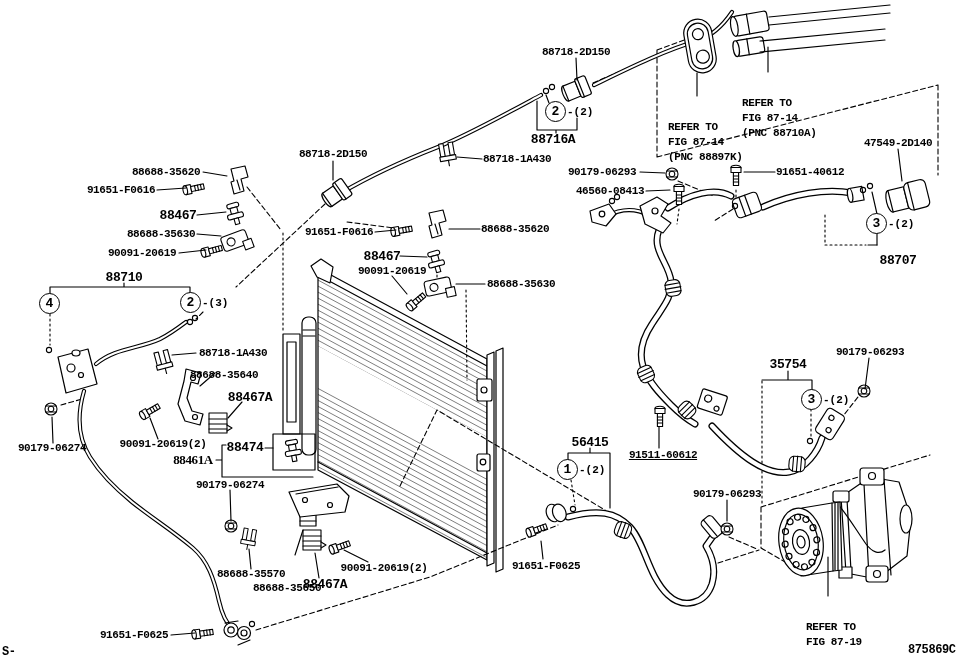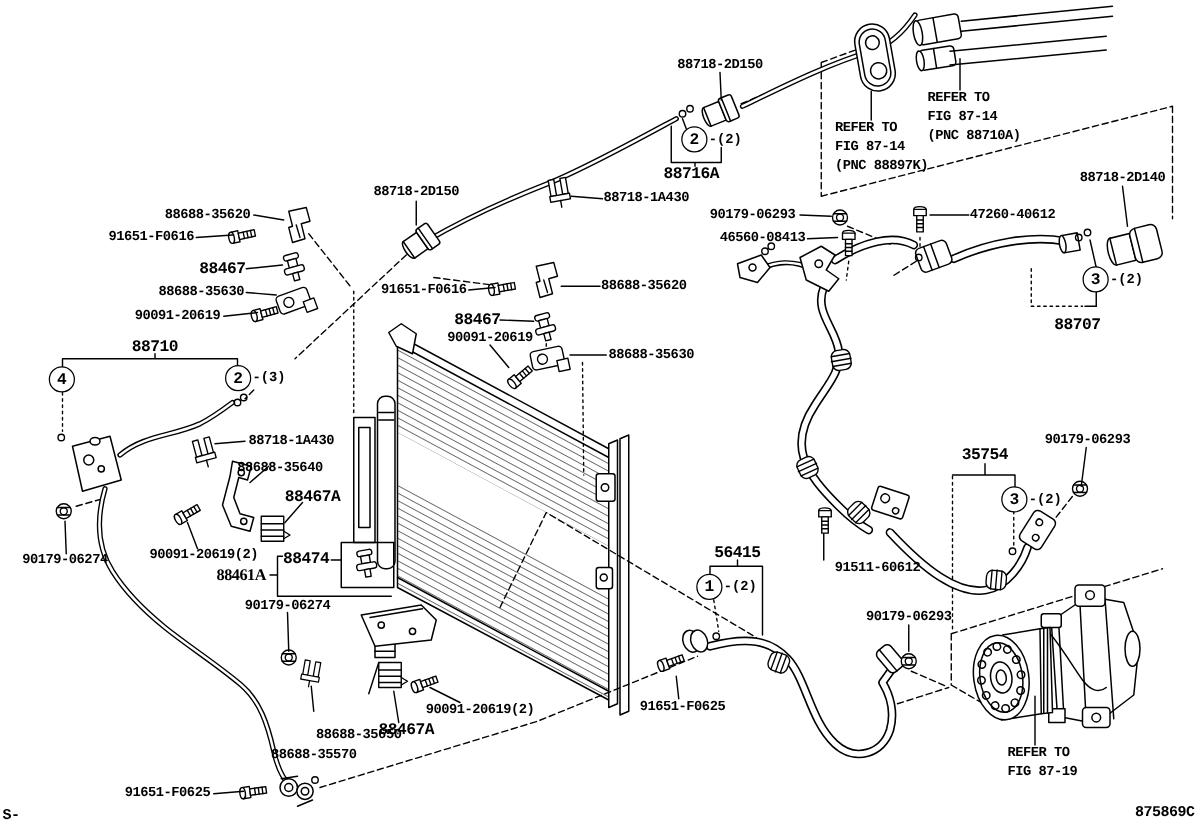"REFER TO" .refer-note { margin-top: none -> 24px }
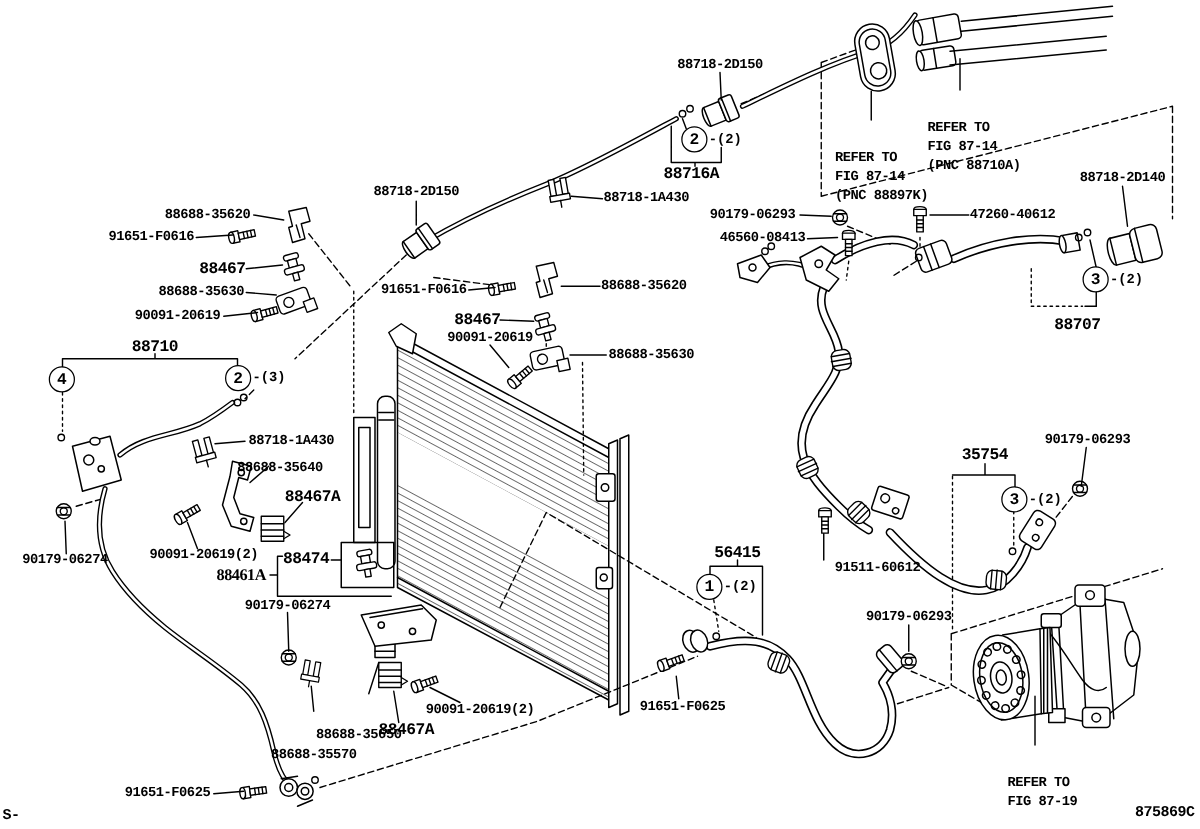"88718-2D140" div.part-label { text: 88718-2D140 -> 47549-2D140 }
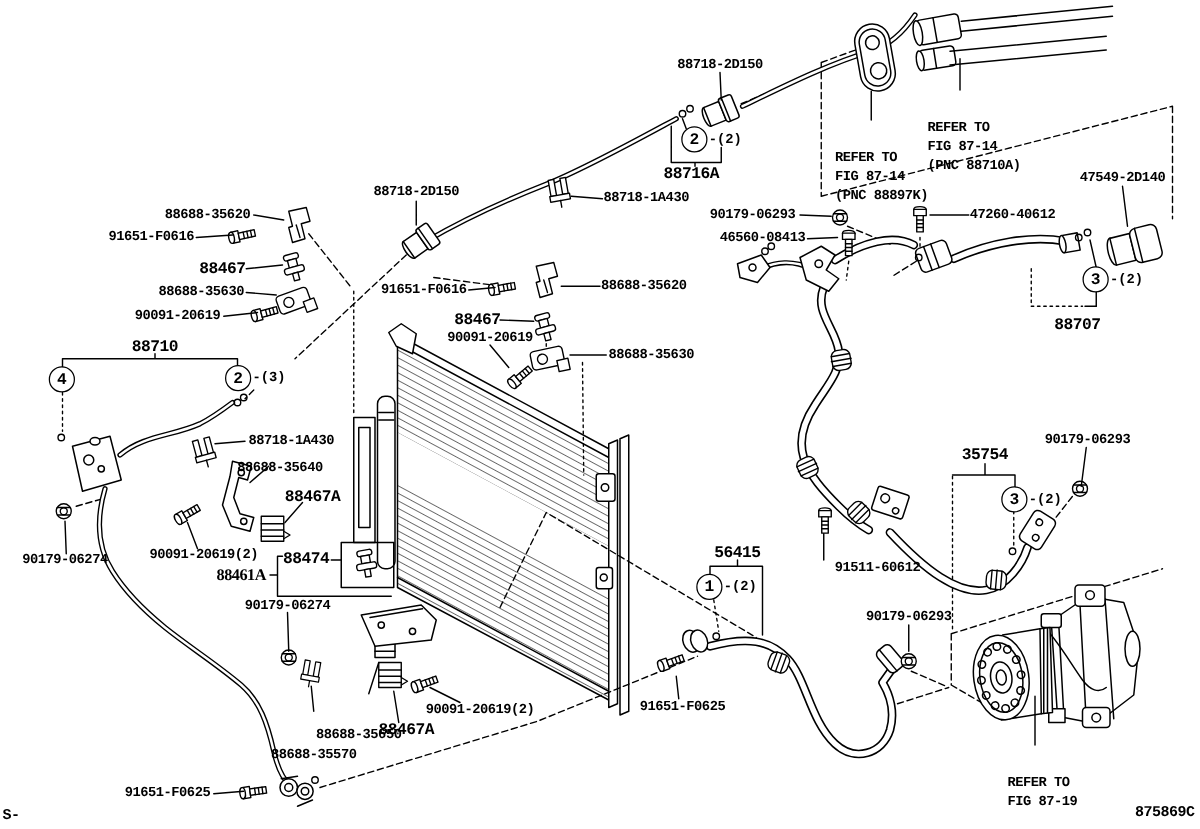"47260-40612" div.part-label { text: 47260-40612 -> 91651-40612 }
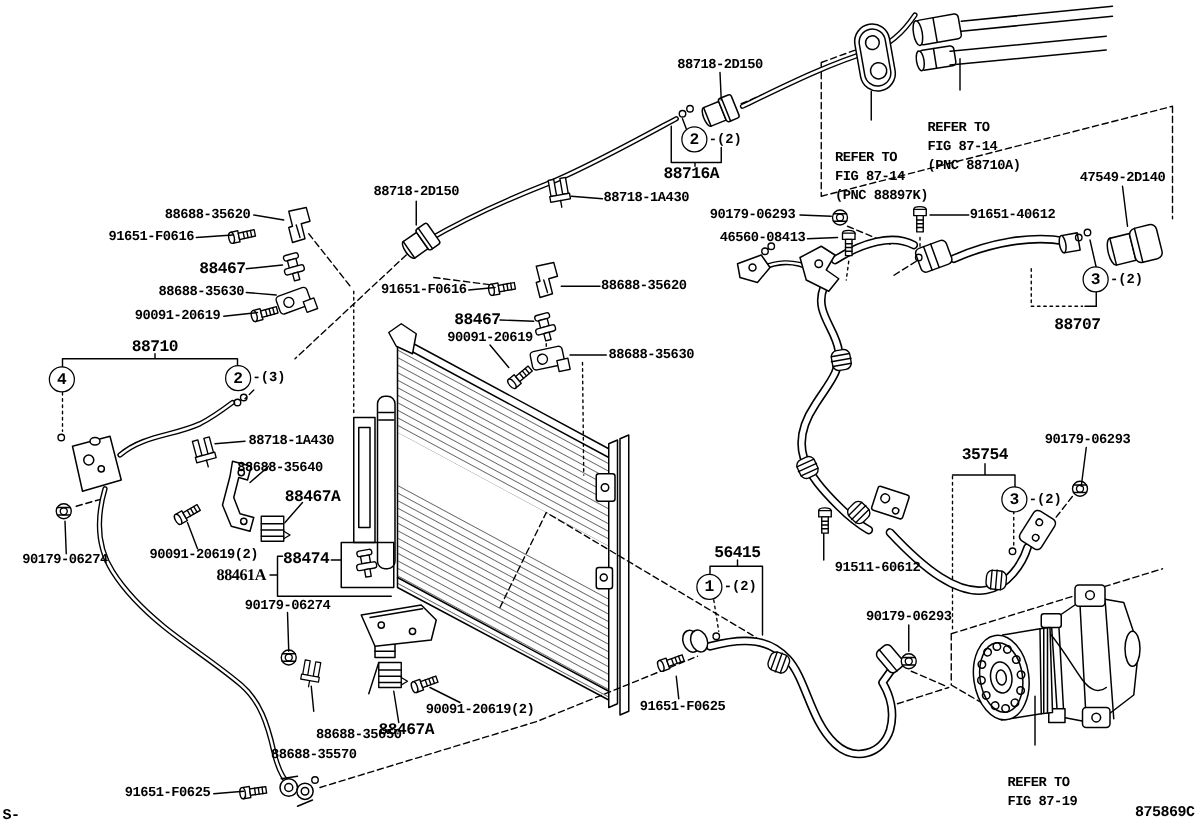"88707" div.part-label { left: 862px -> 898px }
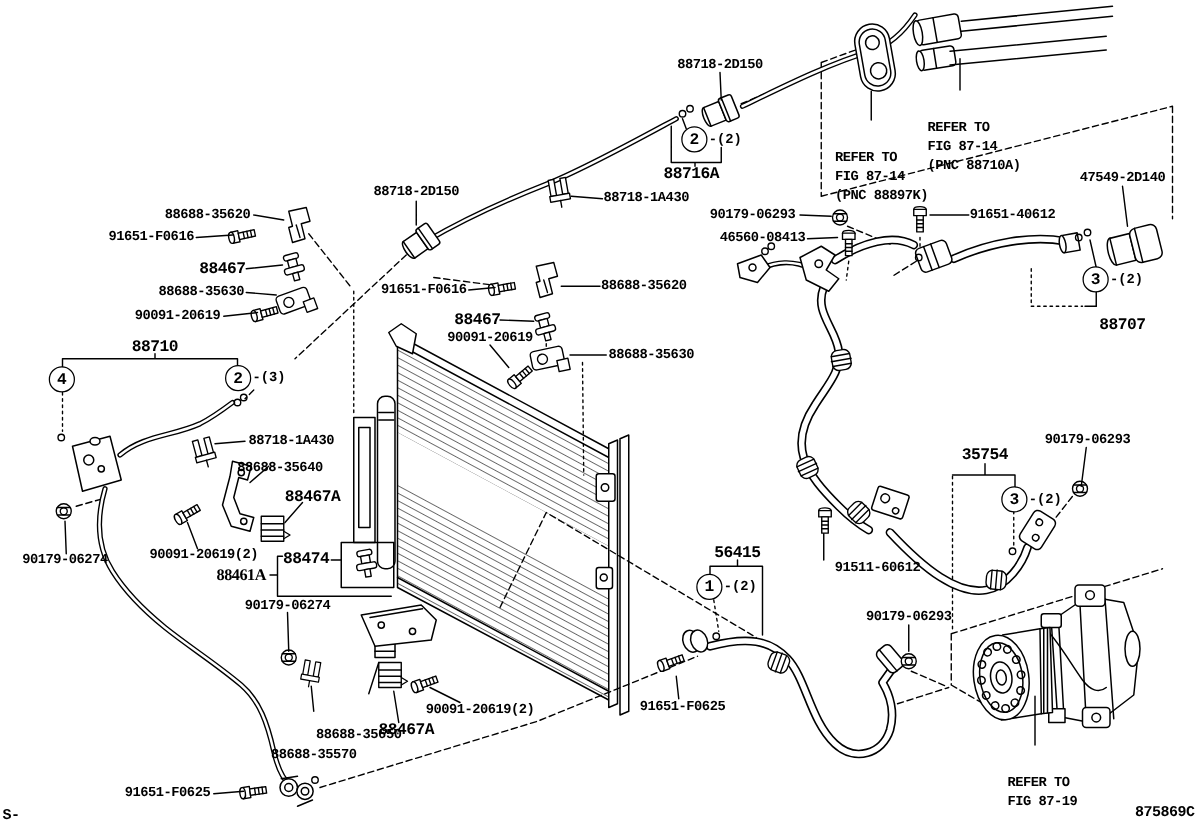"91511-60612" div.part-label { left: 702px -> 663px; text-decoration: none -> underline }
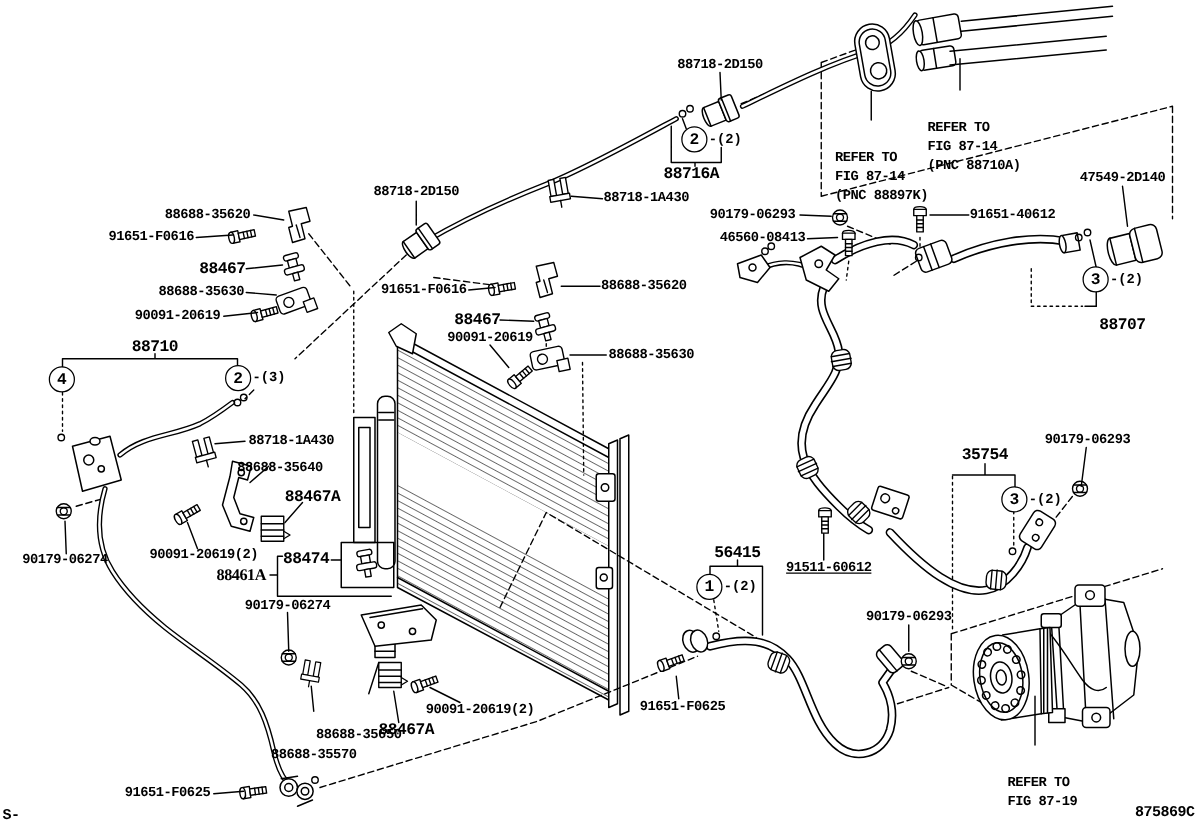"88688-35570" div.part-label { top: 604px -> 574px }
